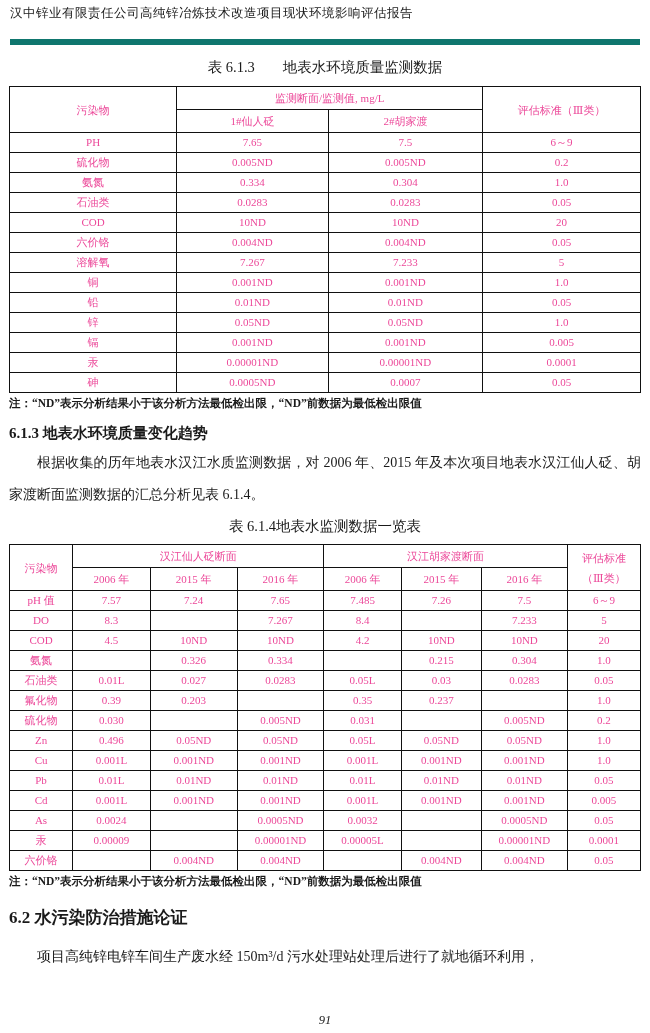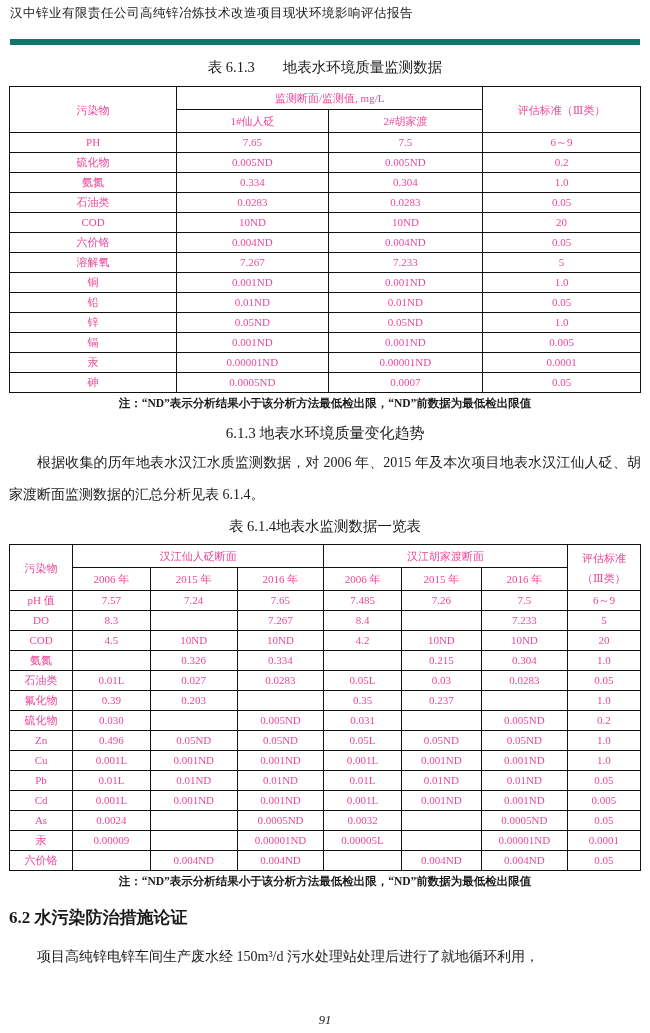"注：“ND”表示分析结果小于该分析方法最低检出限，“ND”前数据为最低检出限值" .note { text-align: center -> left }
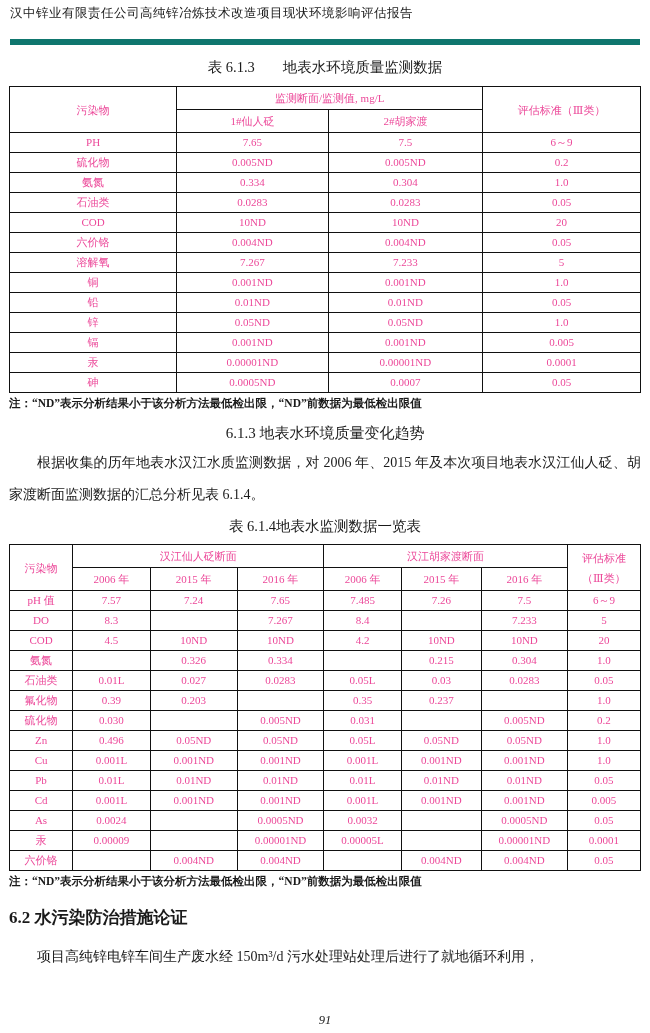"6.1.3 地表水环境质量变化趋势" .h-sub { font-weight: normal -> bold; text-align: center -> none }
